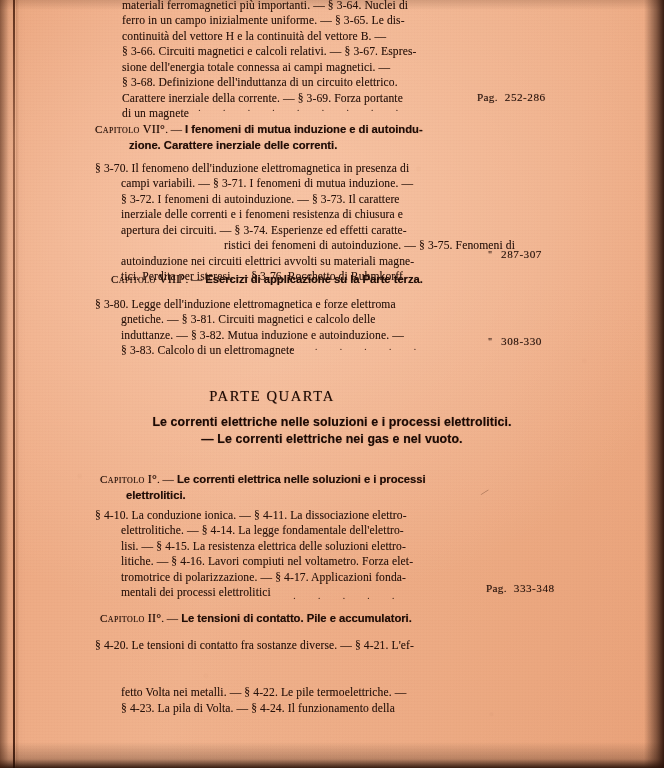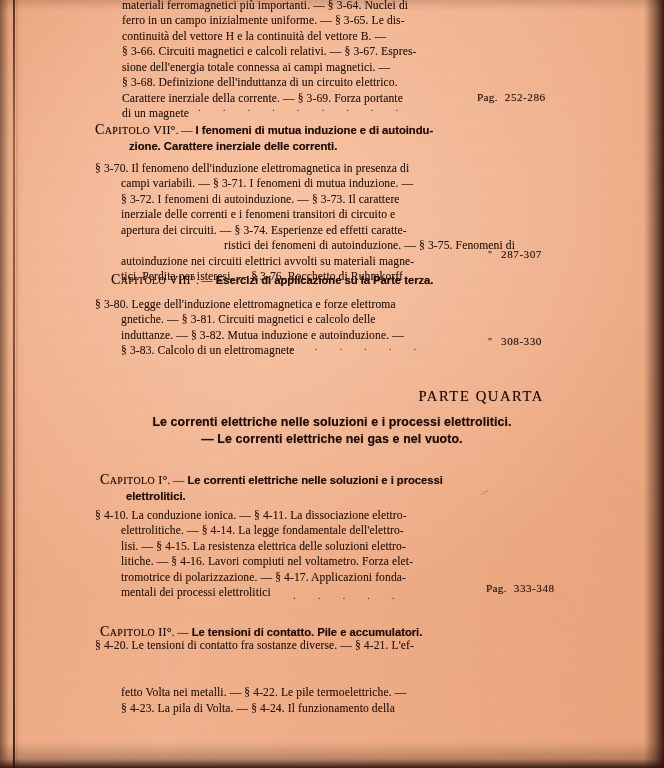"Capitolo" .chap-head .cap { font-size: 14px -> 11px }
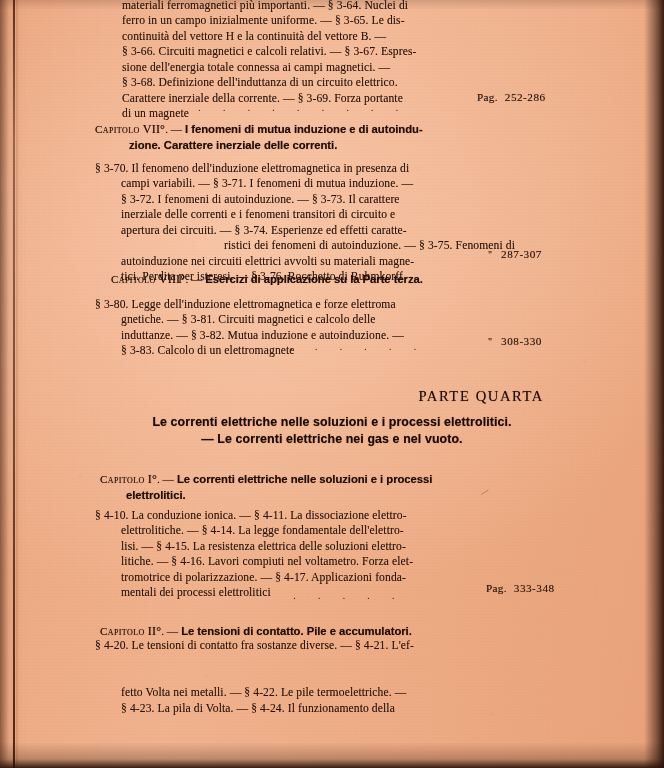"inerziale delle correnti e i" span.ln { text: transitori di circuito -> resistenza di chiusura }
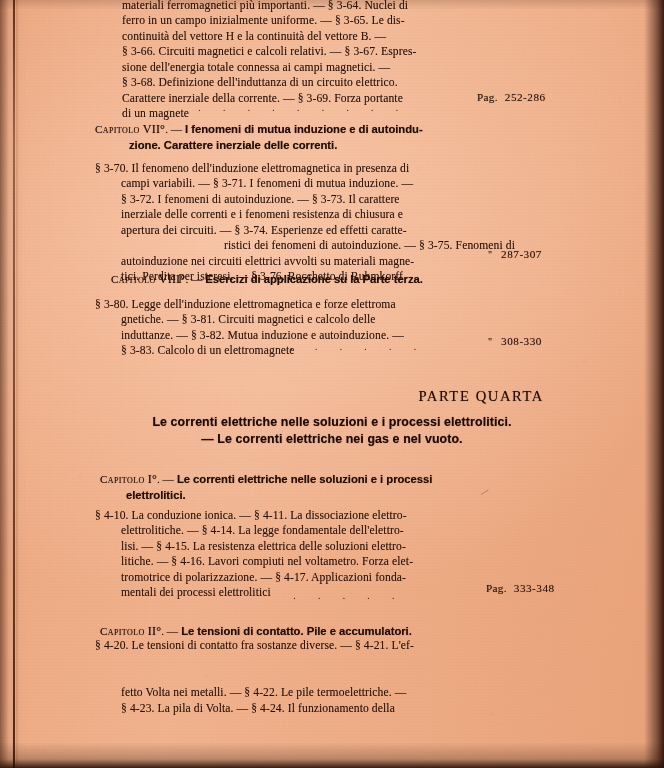"PARTE QUARTA" .part-title { text-align: right -> center }
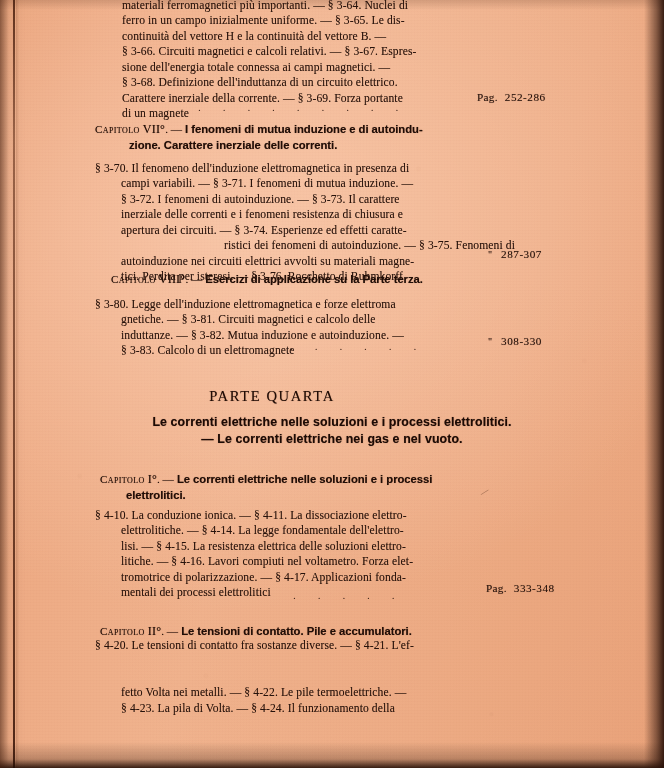"Le correnti elettriche nelle soluzioni e i processi" span.lbl { text: elettriche -> elettrica }
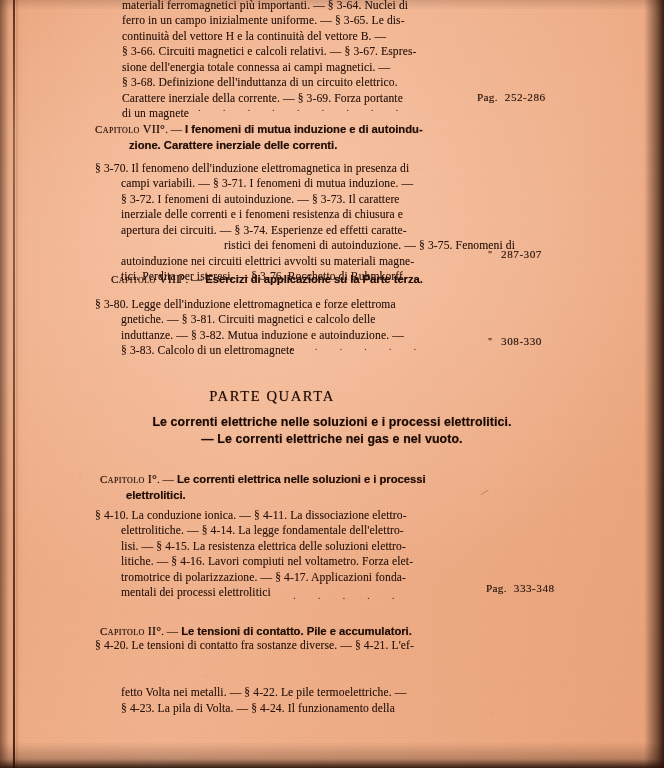"Capitolo II°. — Le tensioni" div.toc-block { top: 624px -> 611px }
